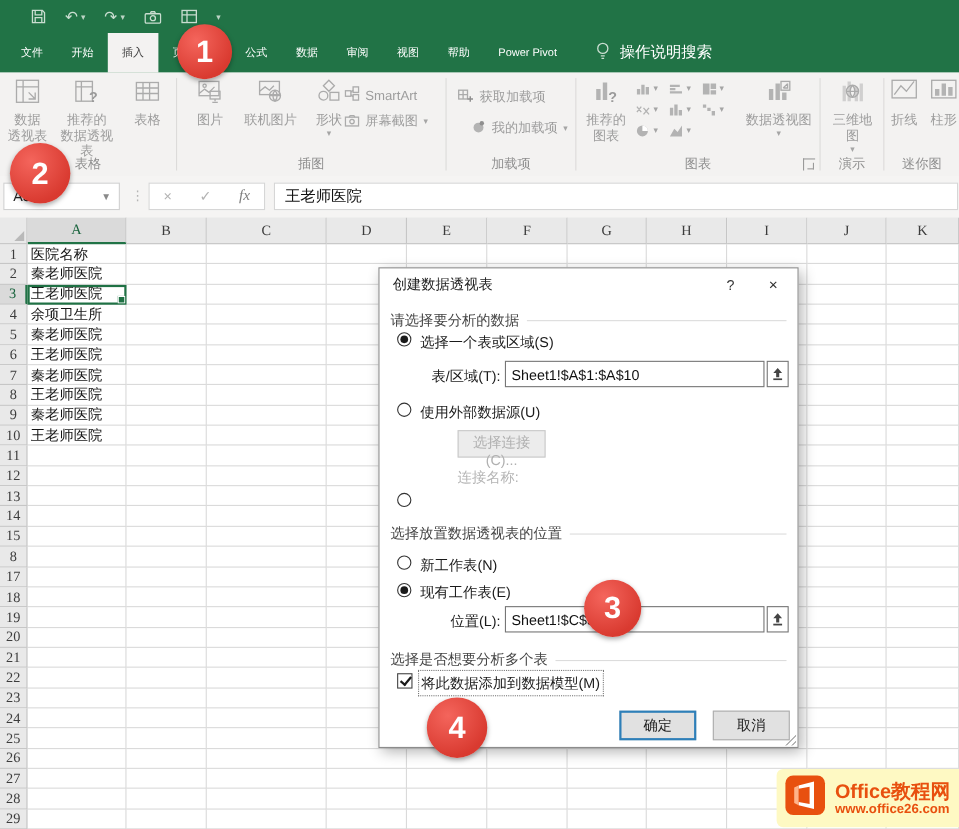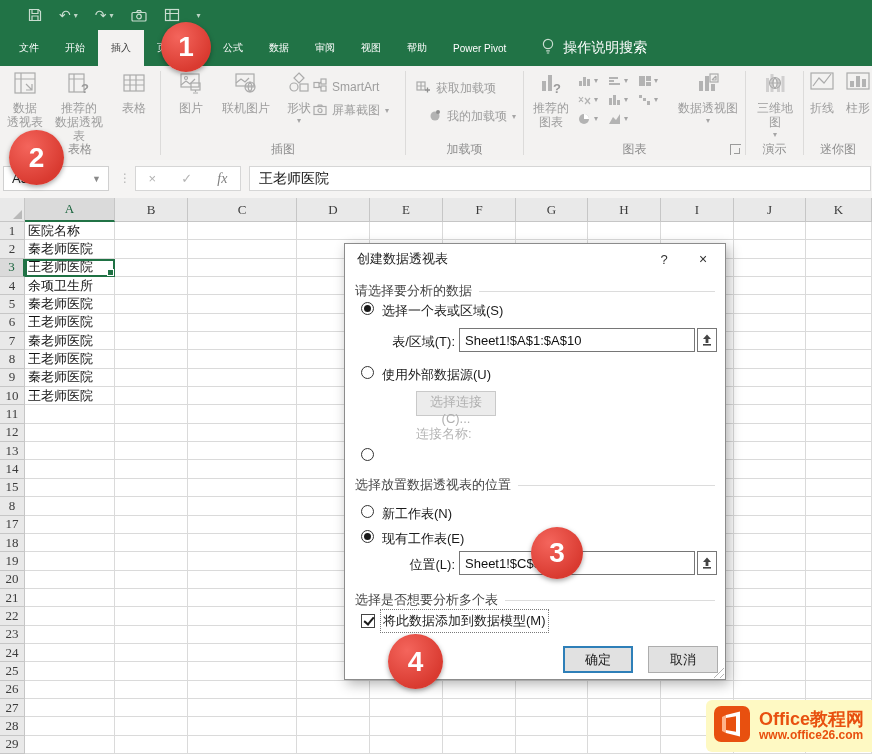"将此数据添加到数据模型(M)" .chkrow { align-items: center -> none }
